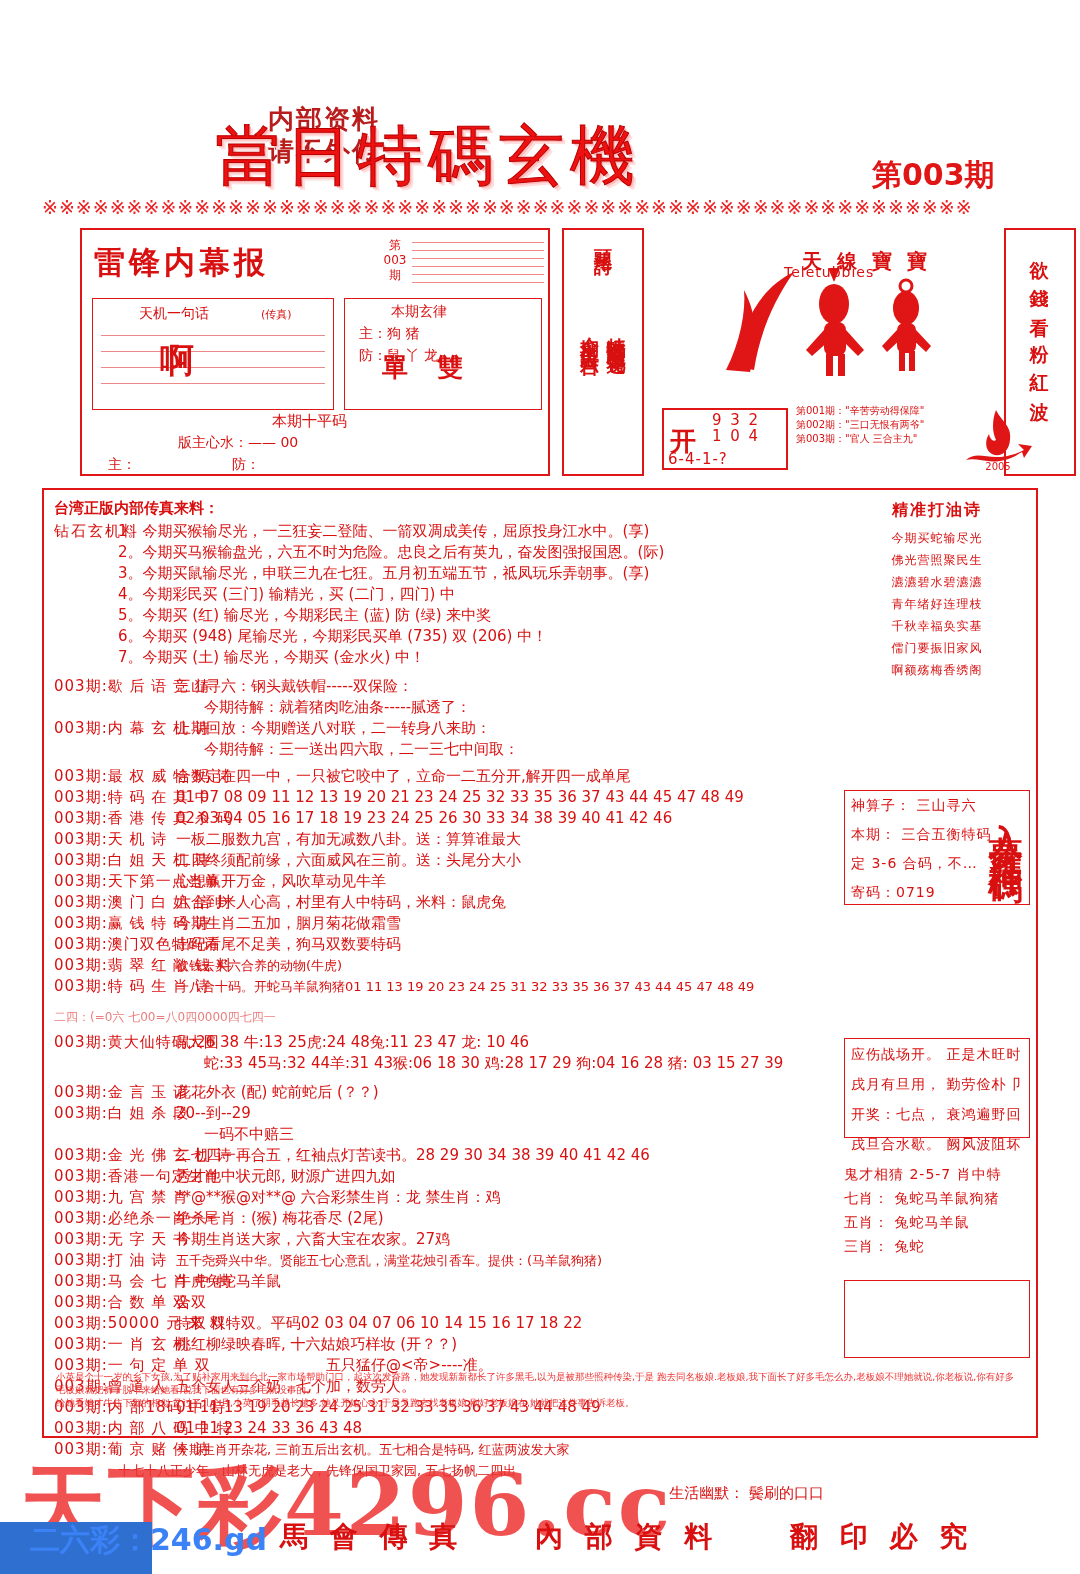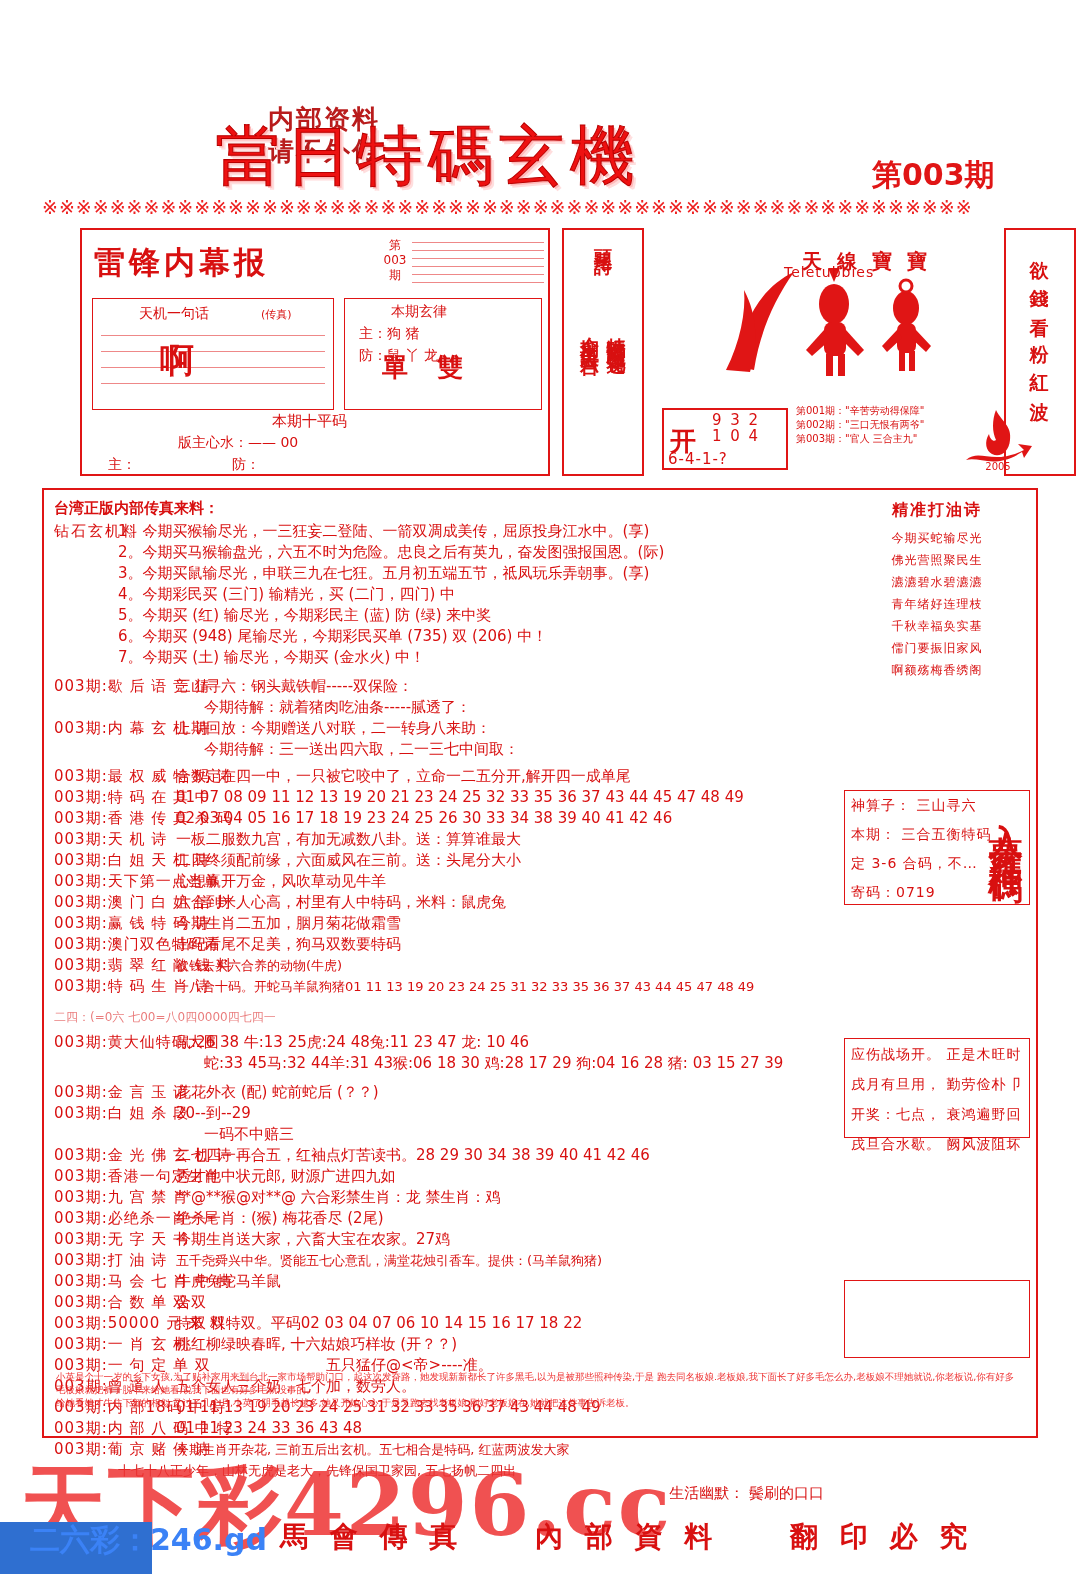"鬼才相猜 2-5-7 肖中特" div.sidebox { html: none -> <div> <div>鬼才相猜 2-5-7 肖中特</div> <div>七肖： 兔蛇马羊鼠狗猪</div> <div>五肖： 兔蛇马羊鼠</div> <div>三肖： 兔蛇</div> </div> }
